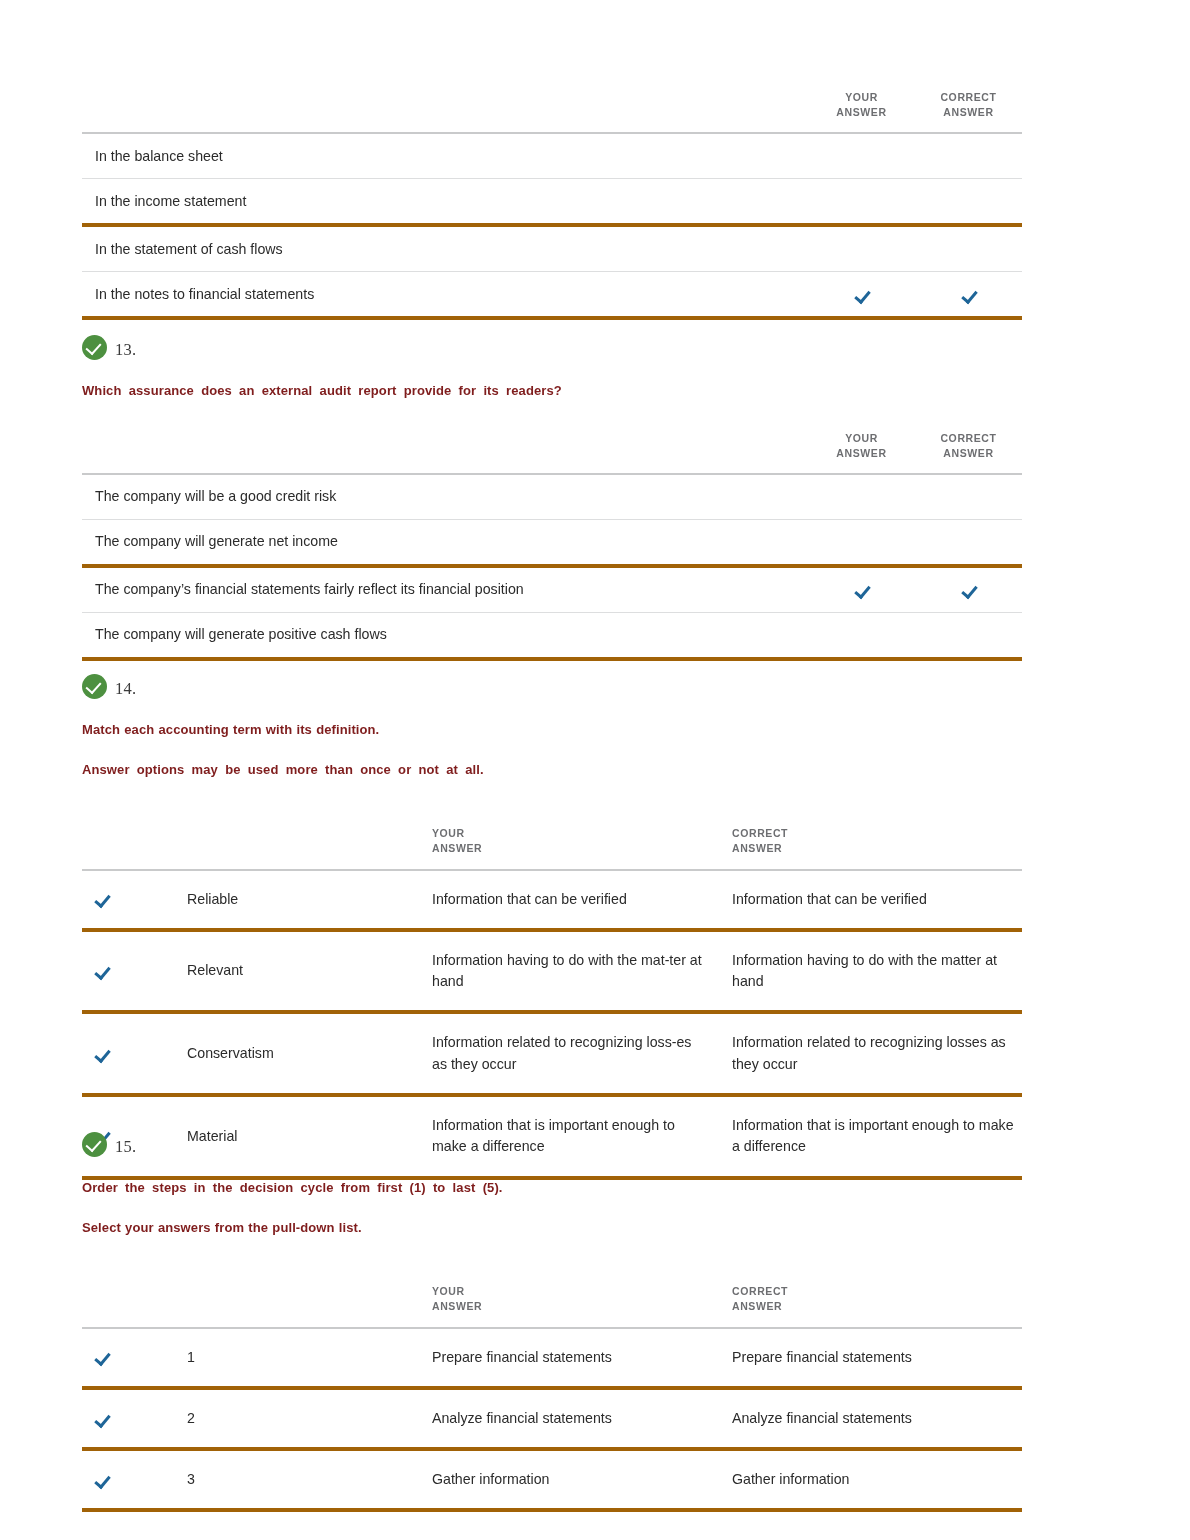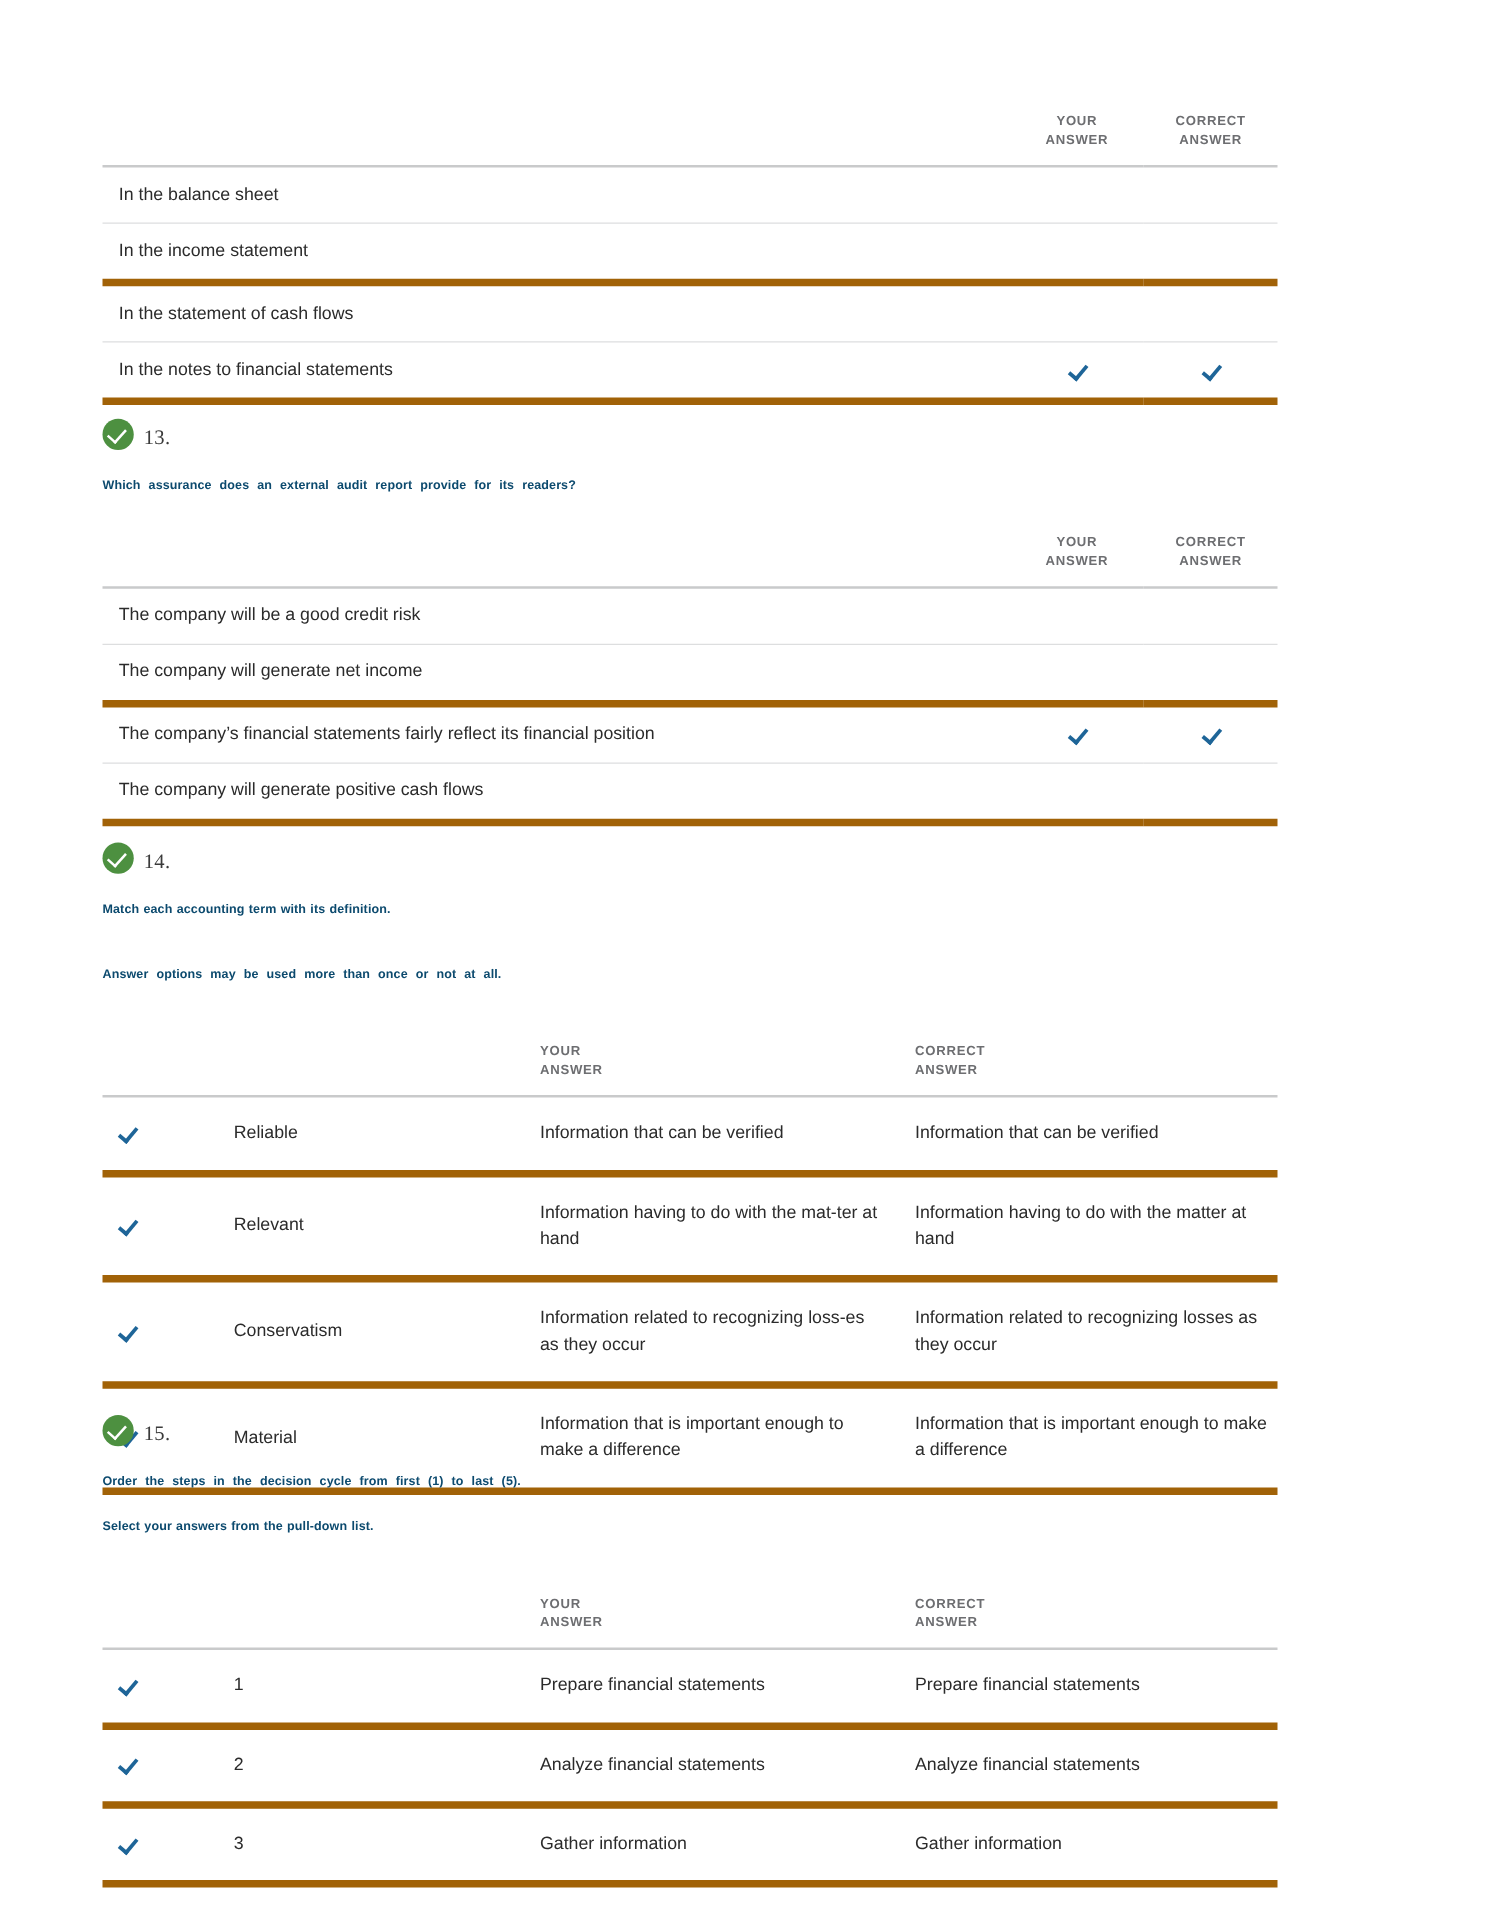"In the income statement" .rule-row { border-bottom: 6px solid #a16207 -> 4px solid #a16207 }
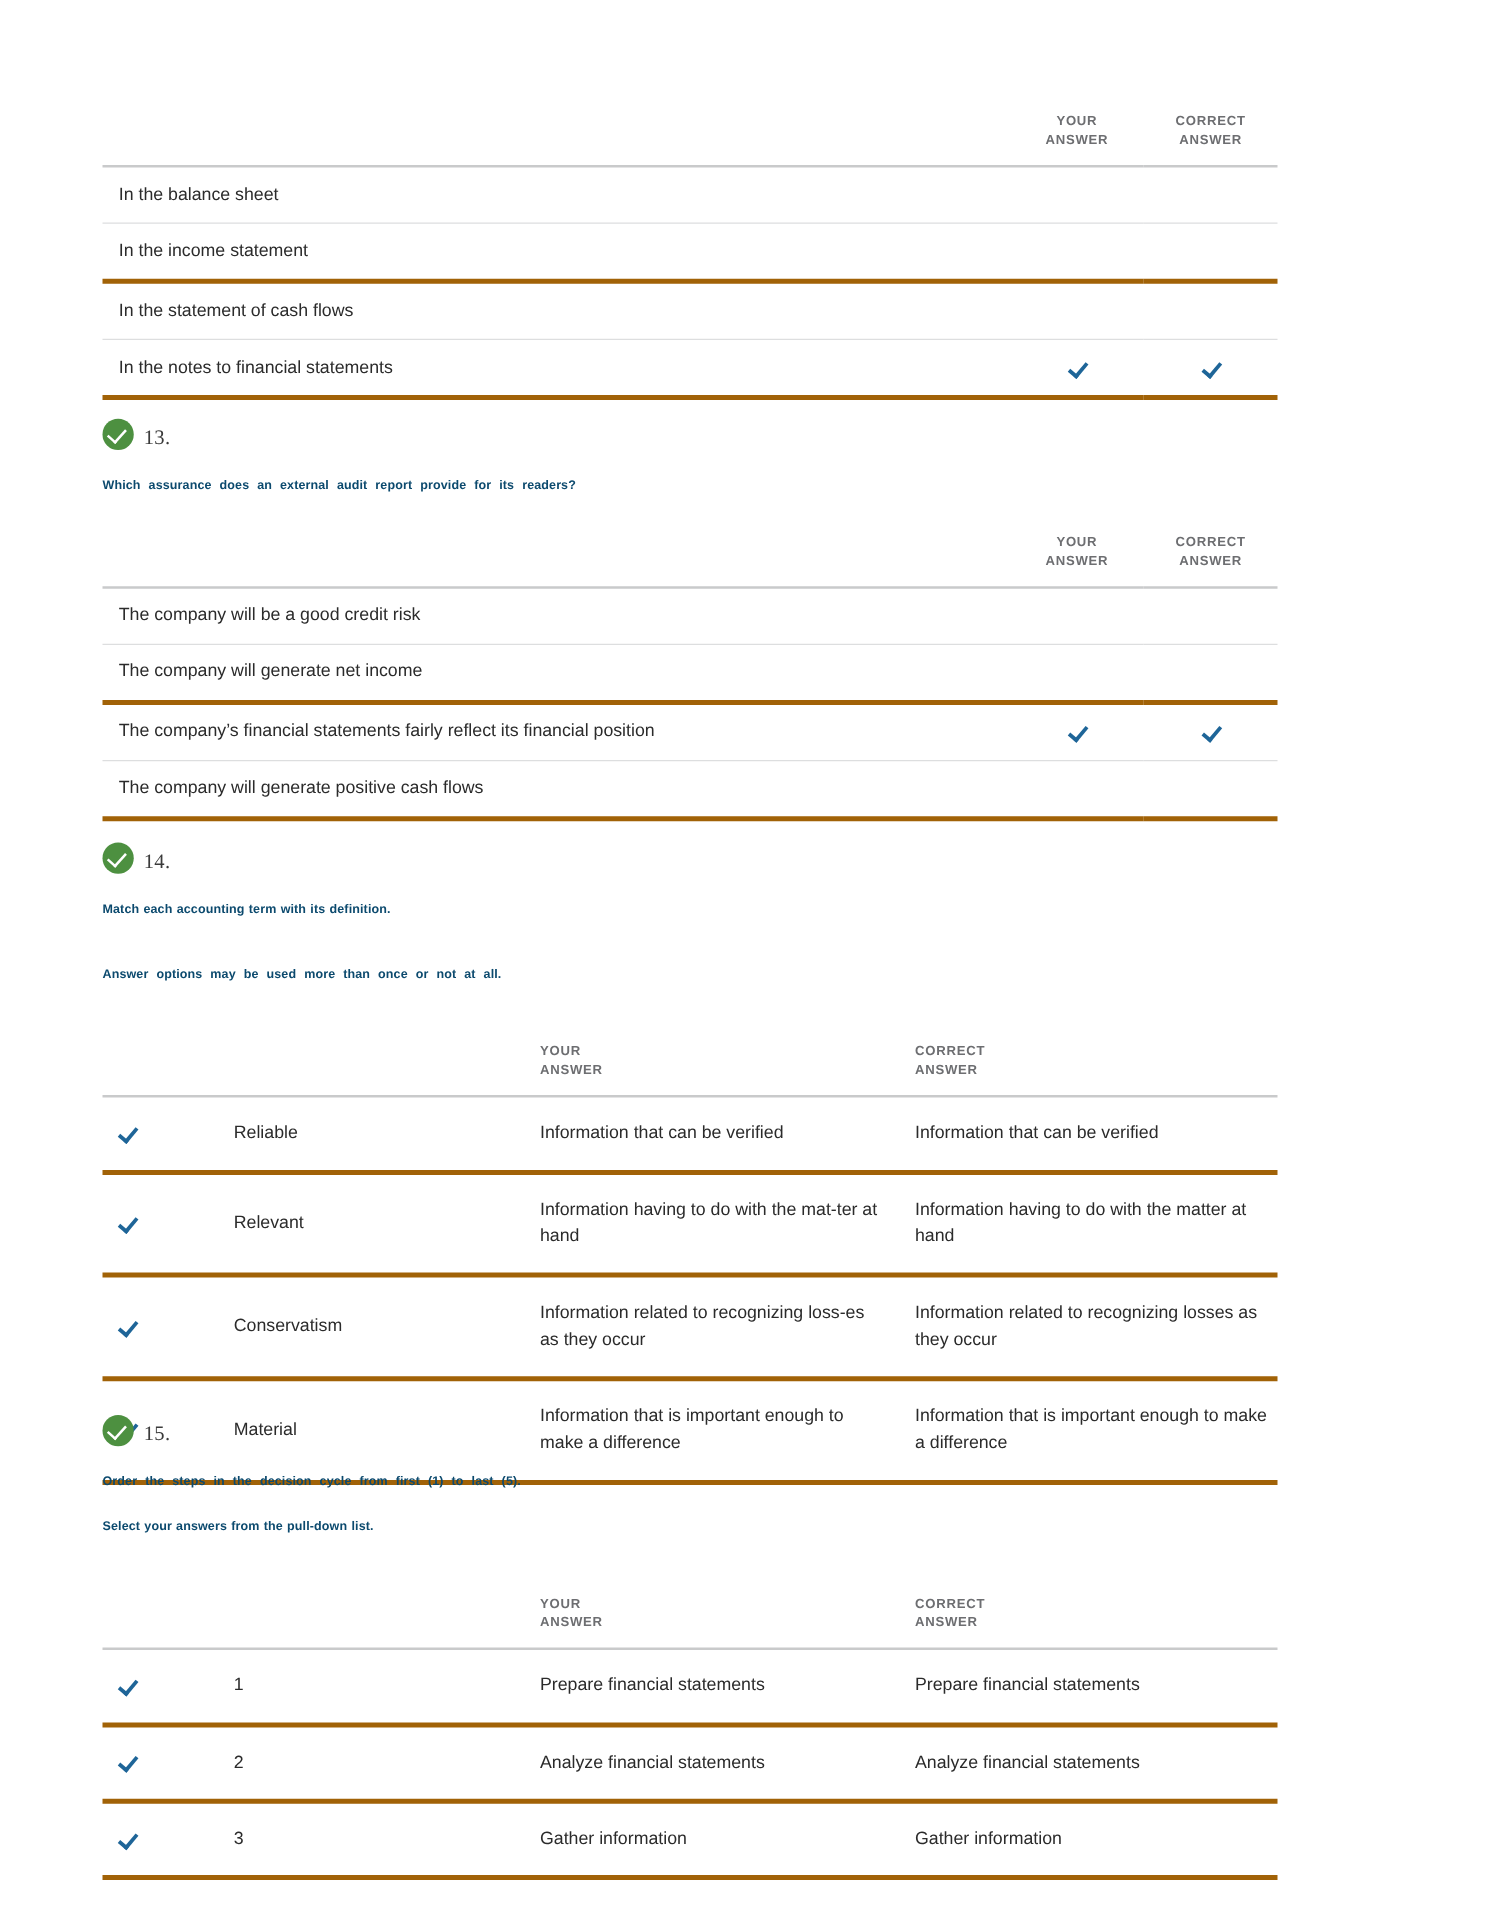"Which assurance does an external" .qprompt { color: #0c4a6e -> #7f1d1d; font-size: 10px -> 13px }
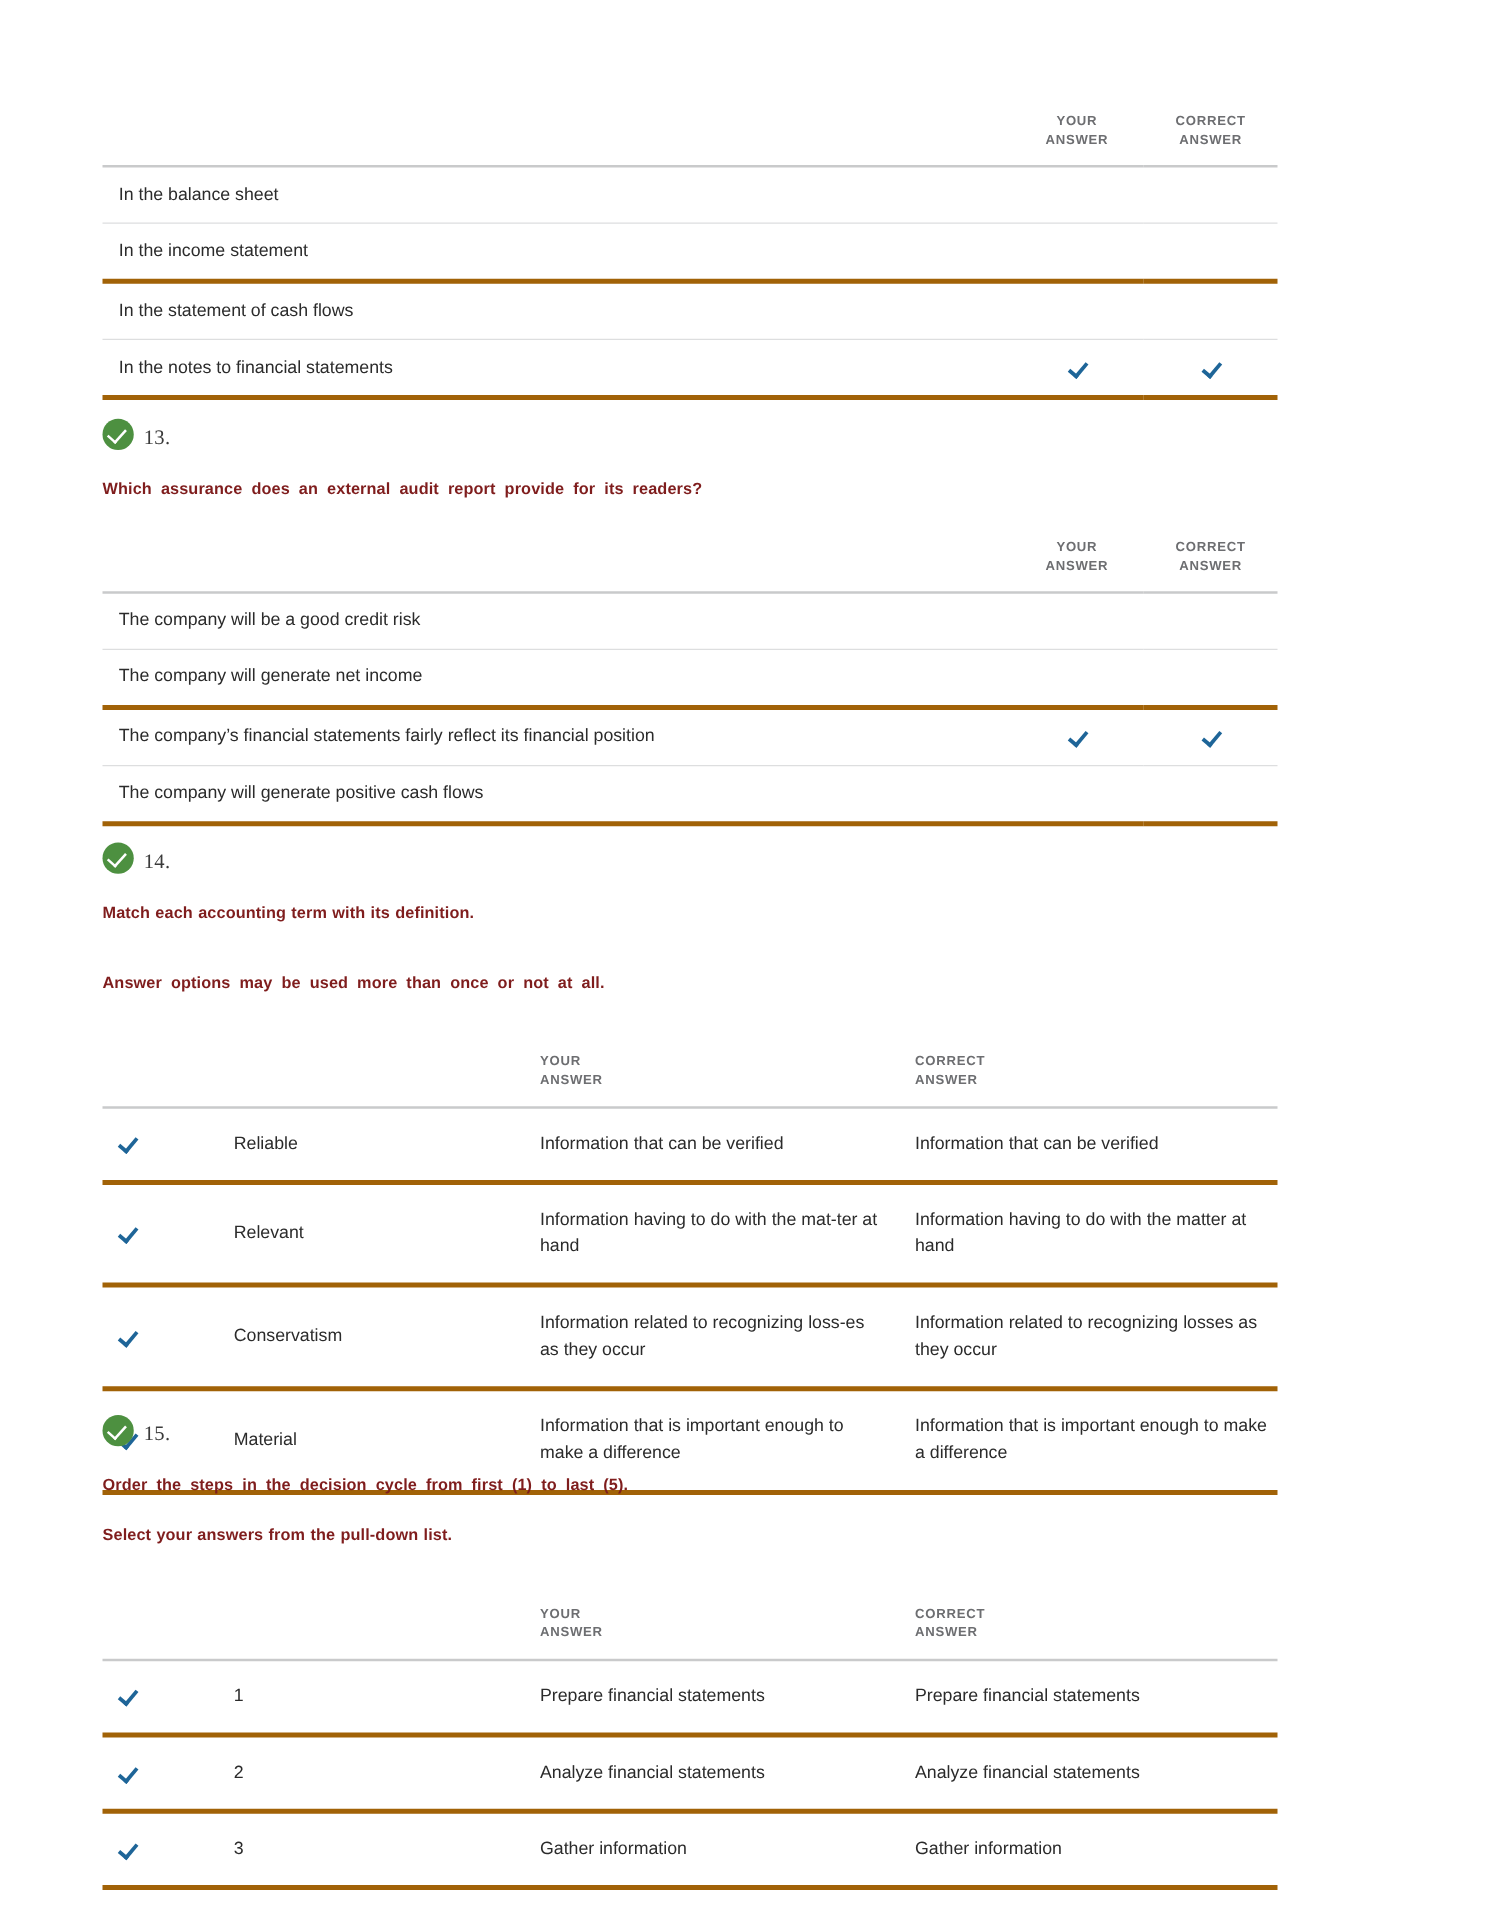"Answer options may be used" div.qprompt { margin-top: 38px -> 22px }
